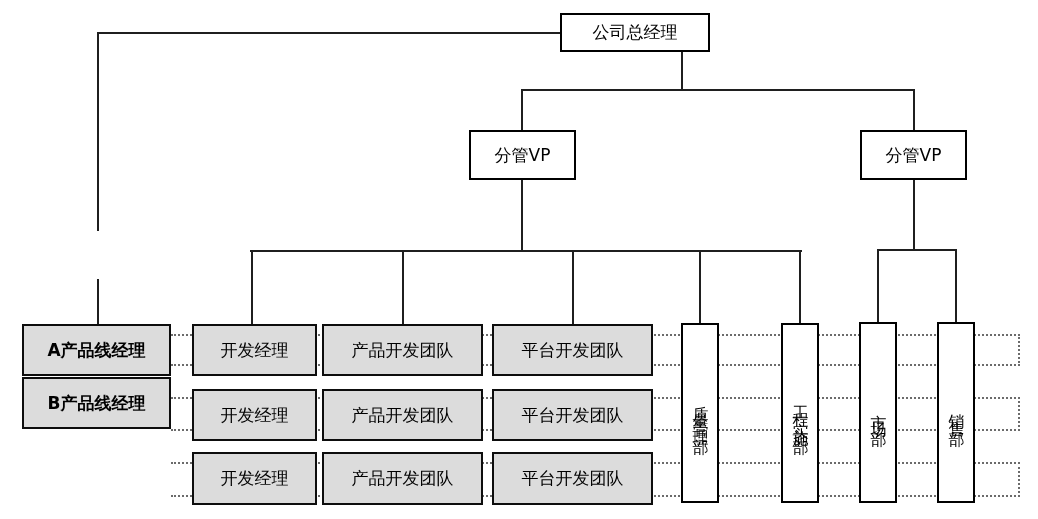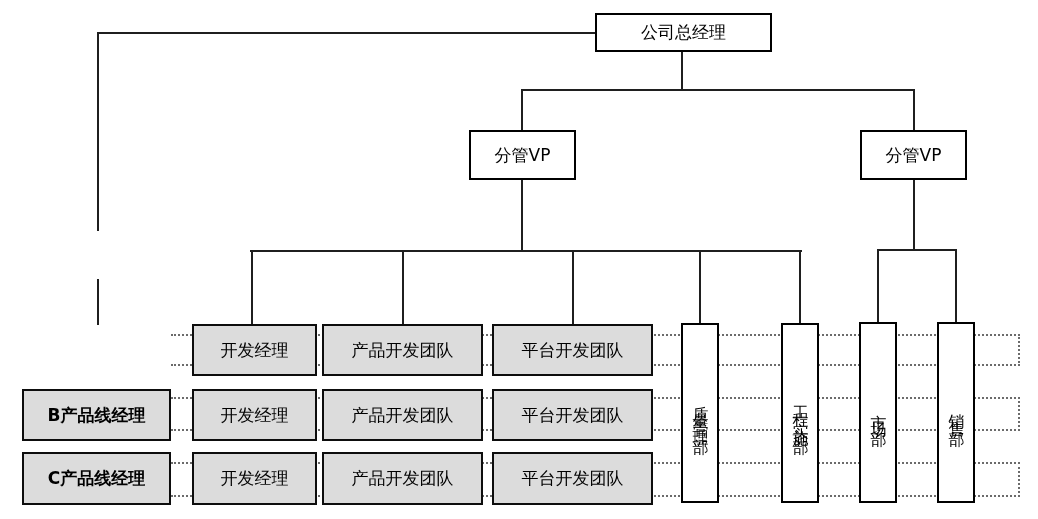"公司总经理" div.box { left: 595px -> 560px; width: 177px -> 150px }
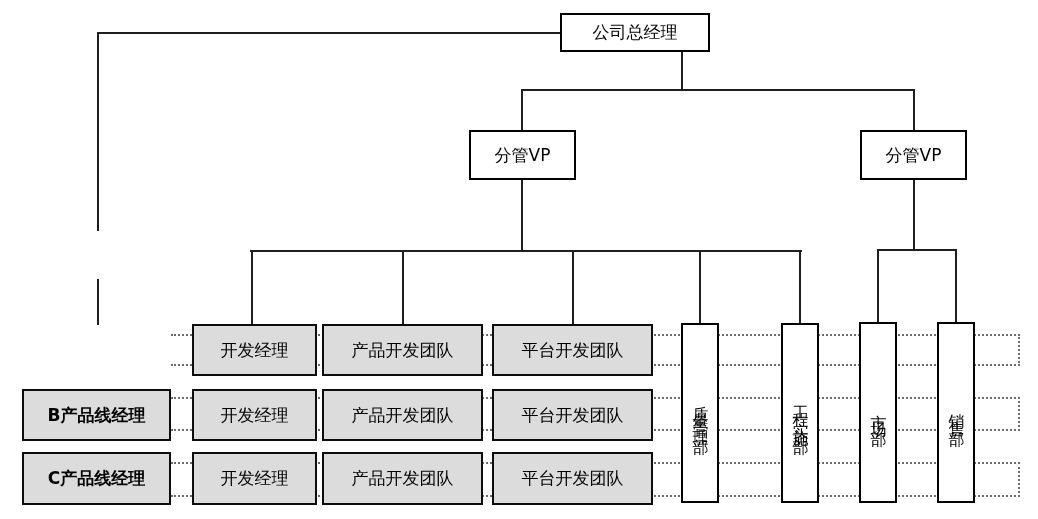"A产品线经理" div.box { html: none -> <div>A产品线经理</div> }
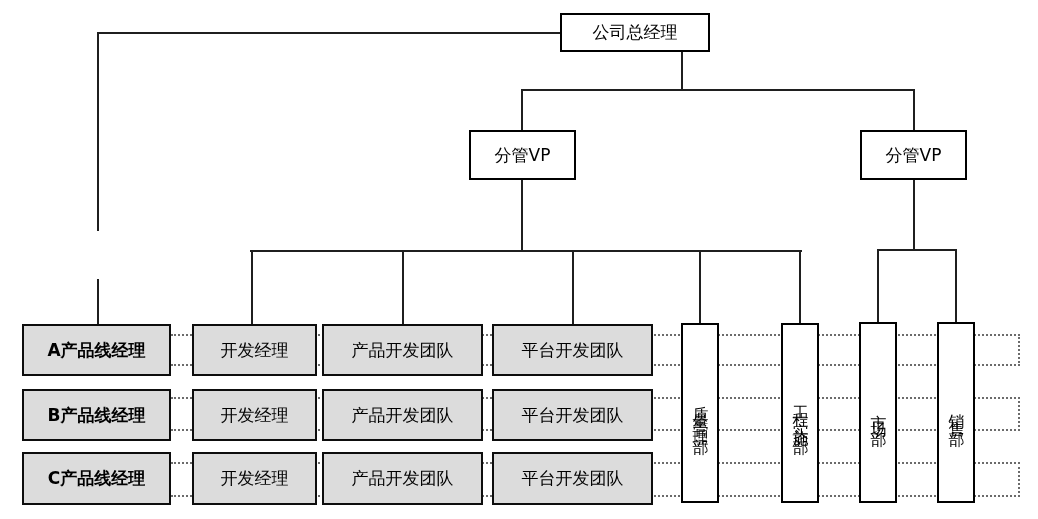"B产品线经理" div.box { top: 389px -> 377px }
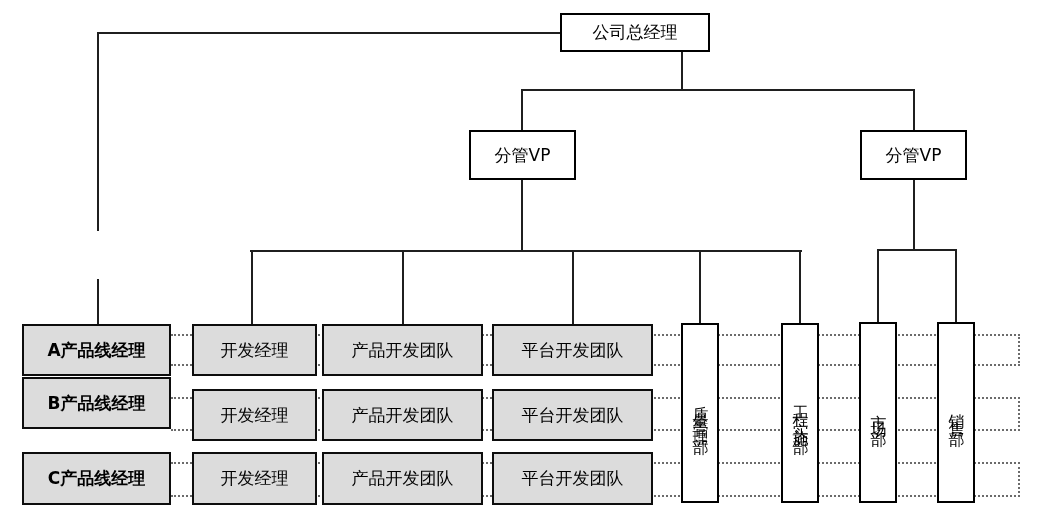"C产品线经理" div.box { html: <div>C产品线经理</div> -> none }
